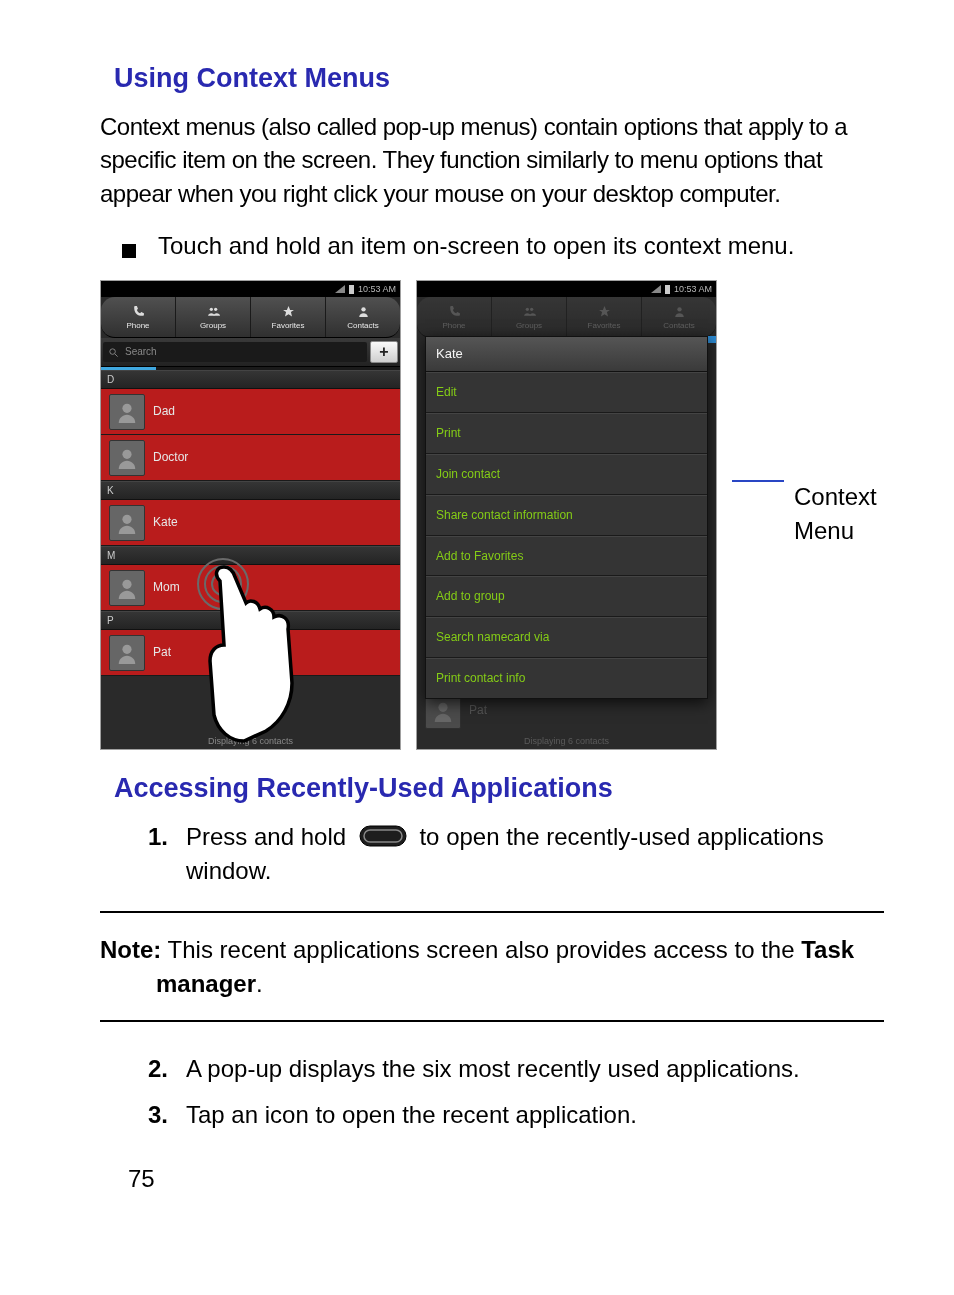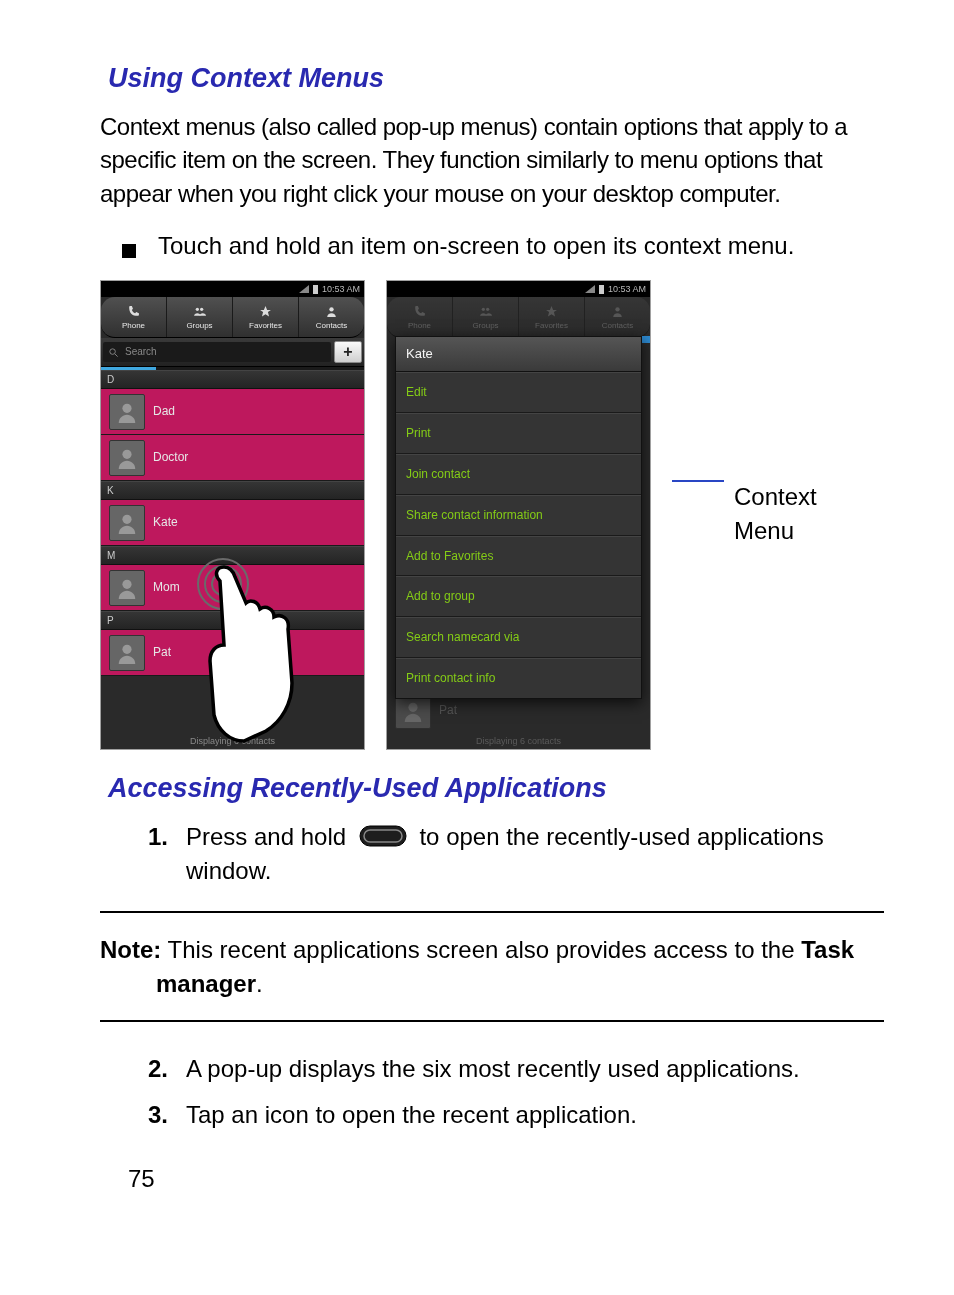"Using Context Menus" .section-heading { font-style: italic -> none; margin: 0 0 12px 8px -> 0 0 12px 14px }
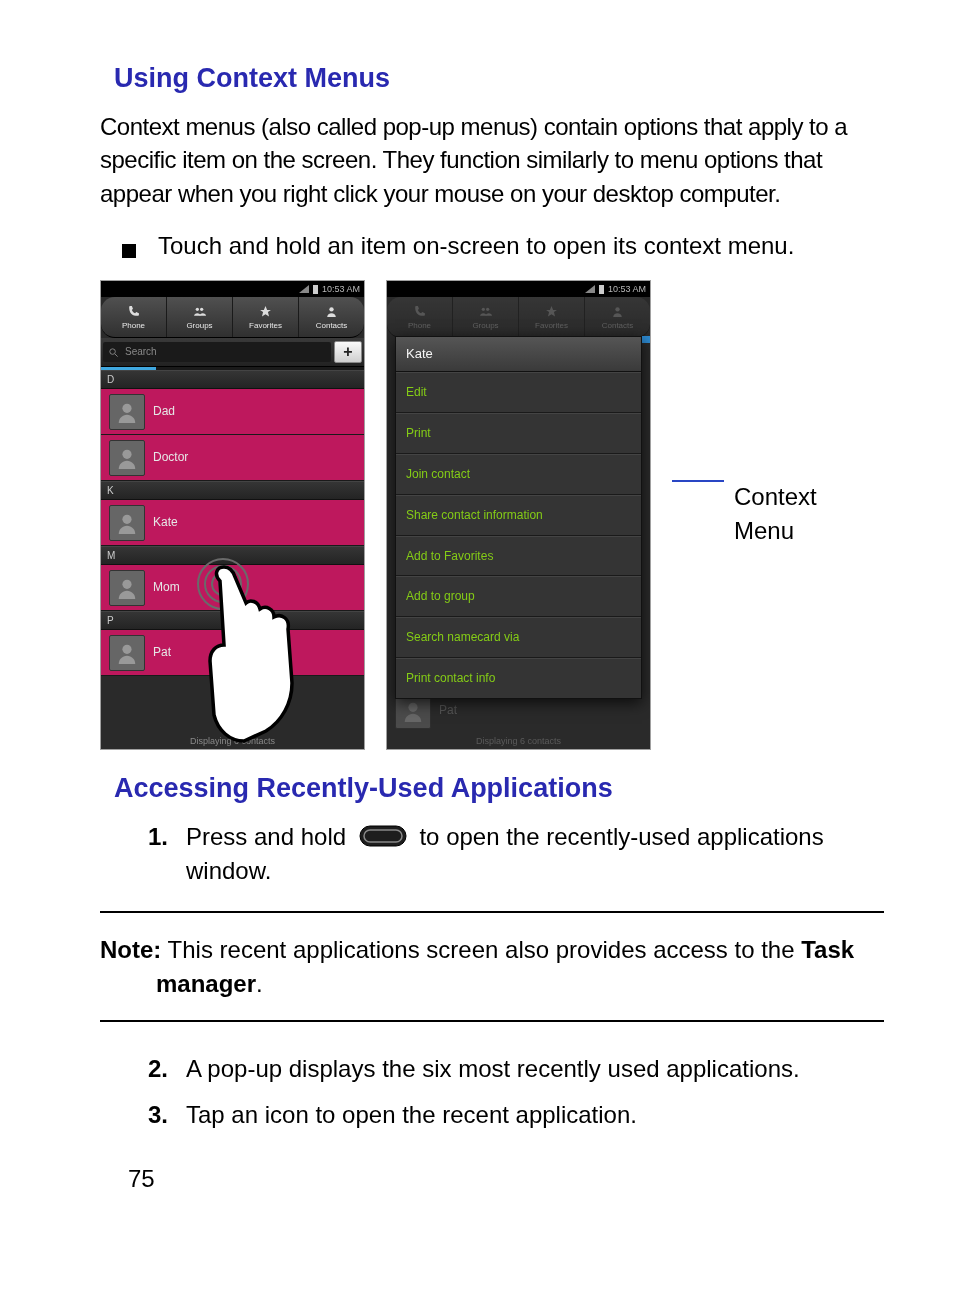"10:53 AM" .phone-screen { margin-right: 21px -> 15px; width: 265px -> 301px }
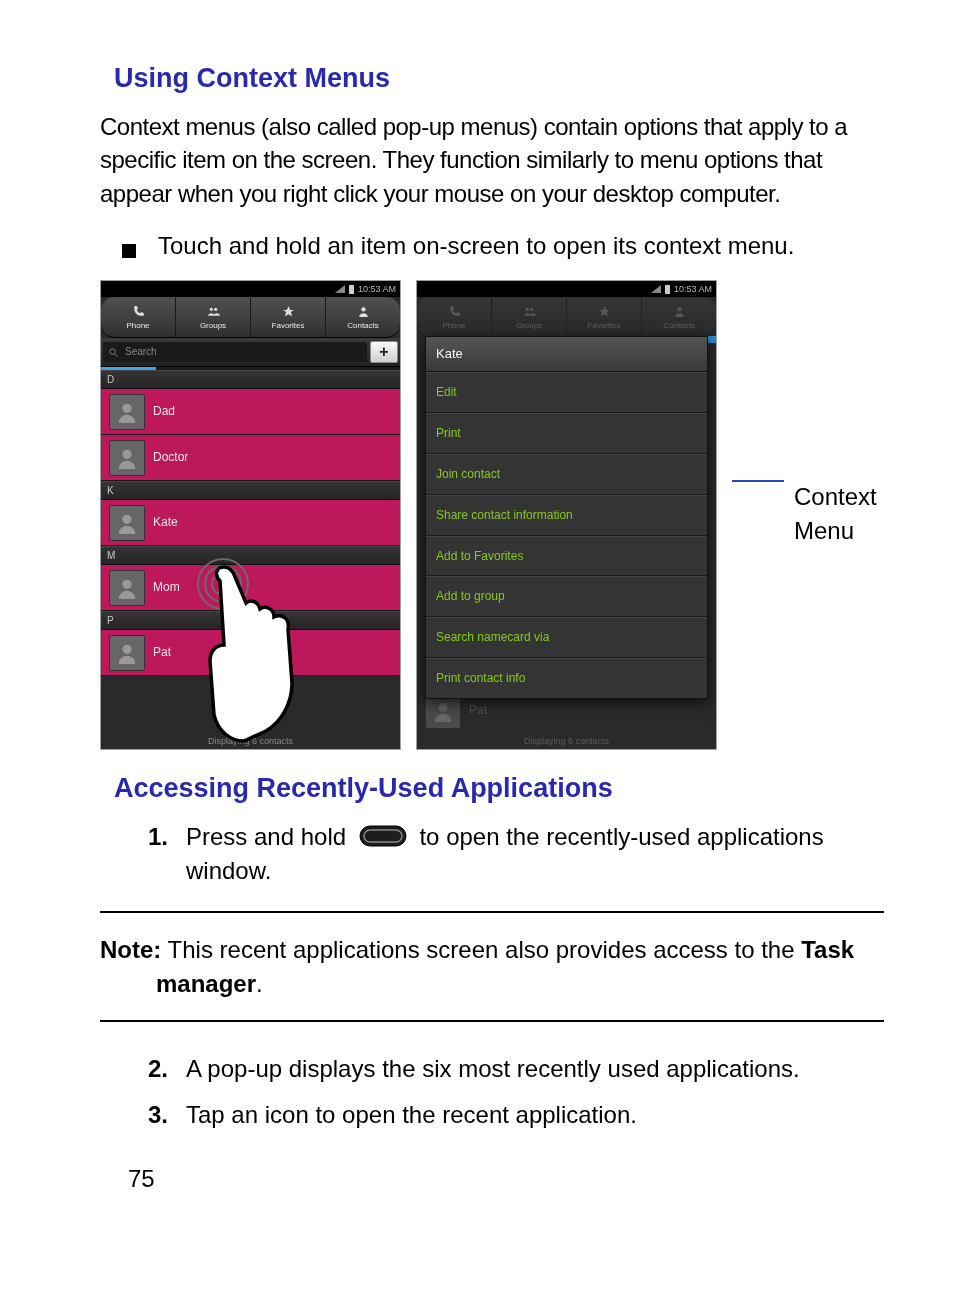"Dad" .contact { background: #be185d -> #b91c1c }
